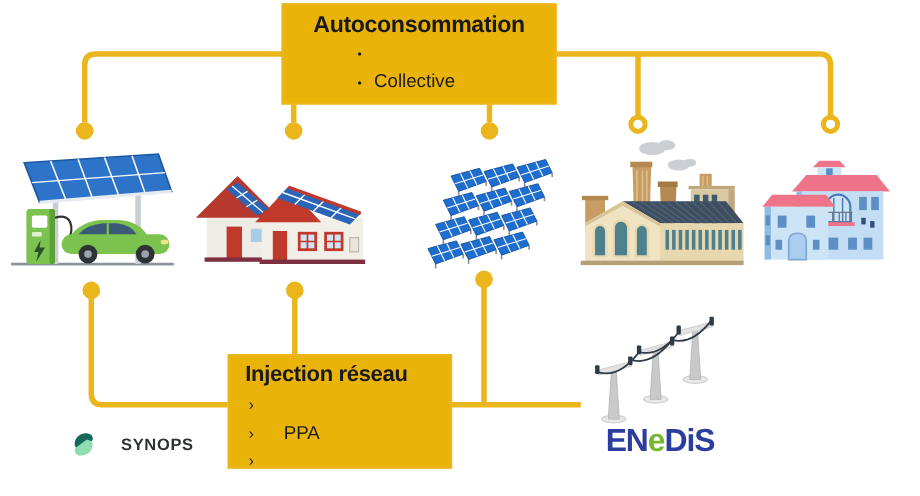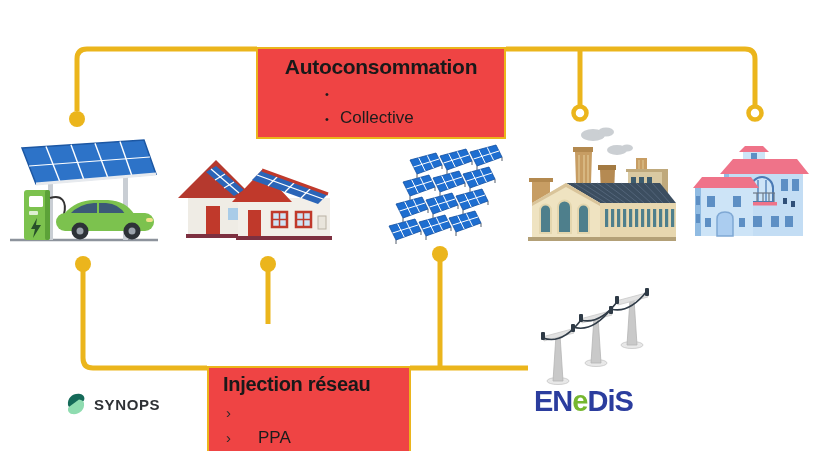"Autoconsommation" .box { background: #ef4444 -> #eab308; margin-top: 44px -> none }
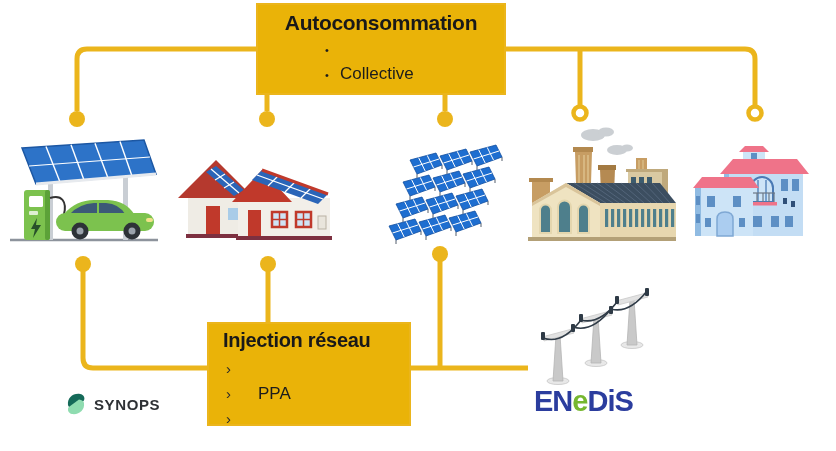"SYNOPS" .synops { gap: 6px -> 22px }
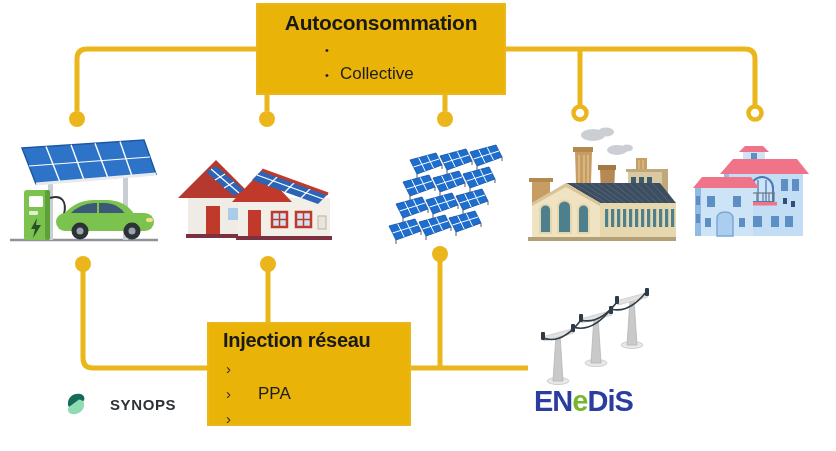"ENeDiS" .enedis-word { text-align: left -> center }
